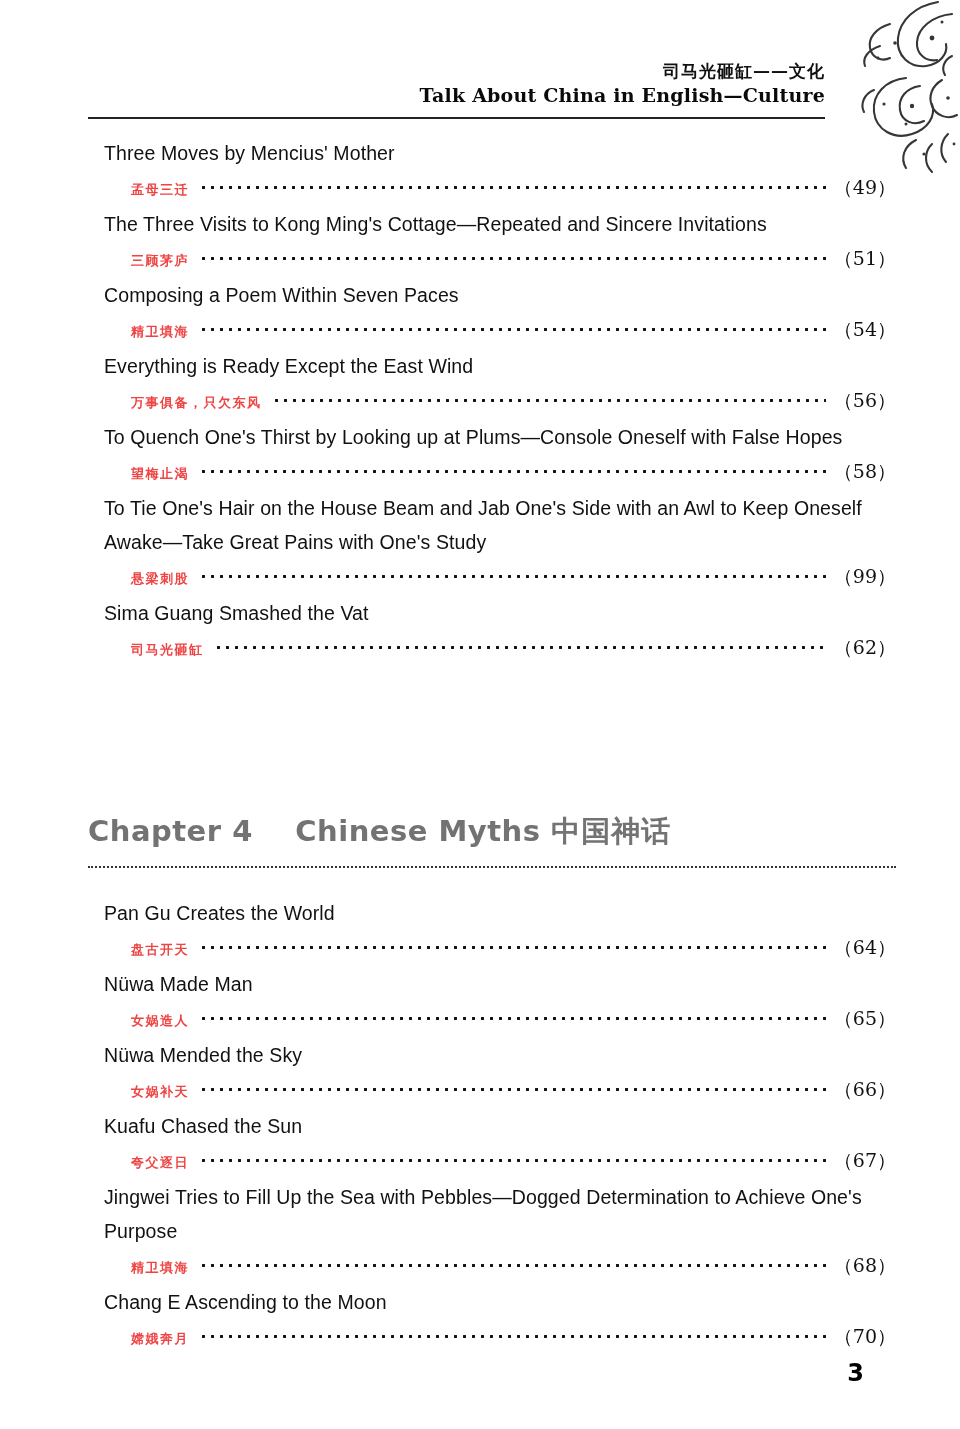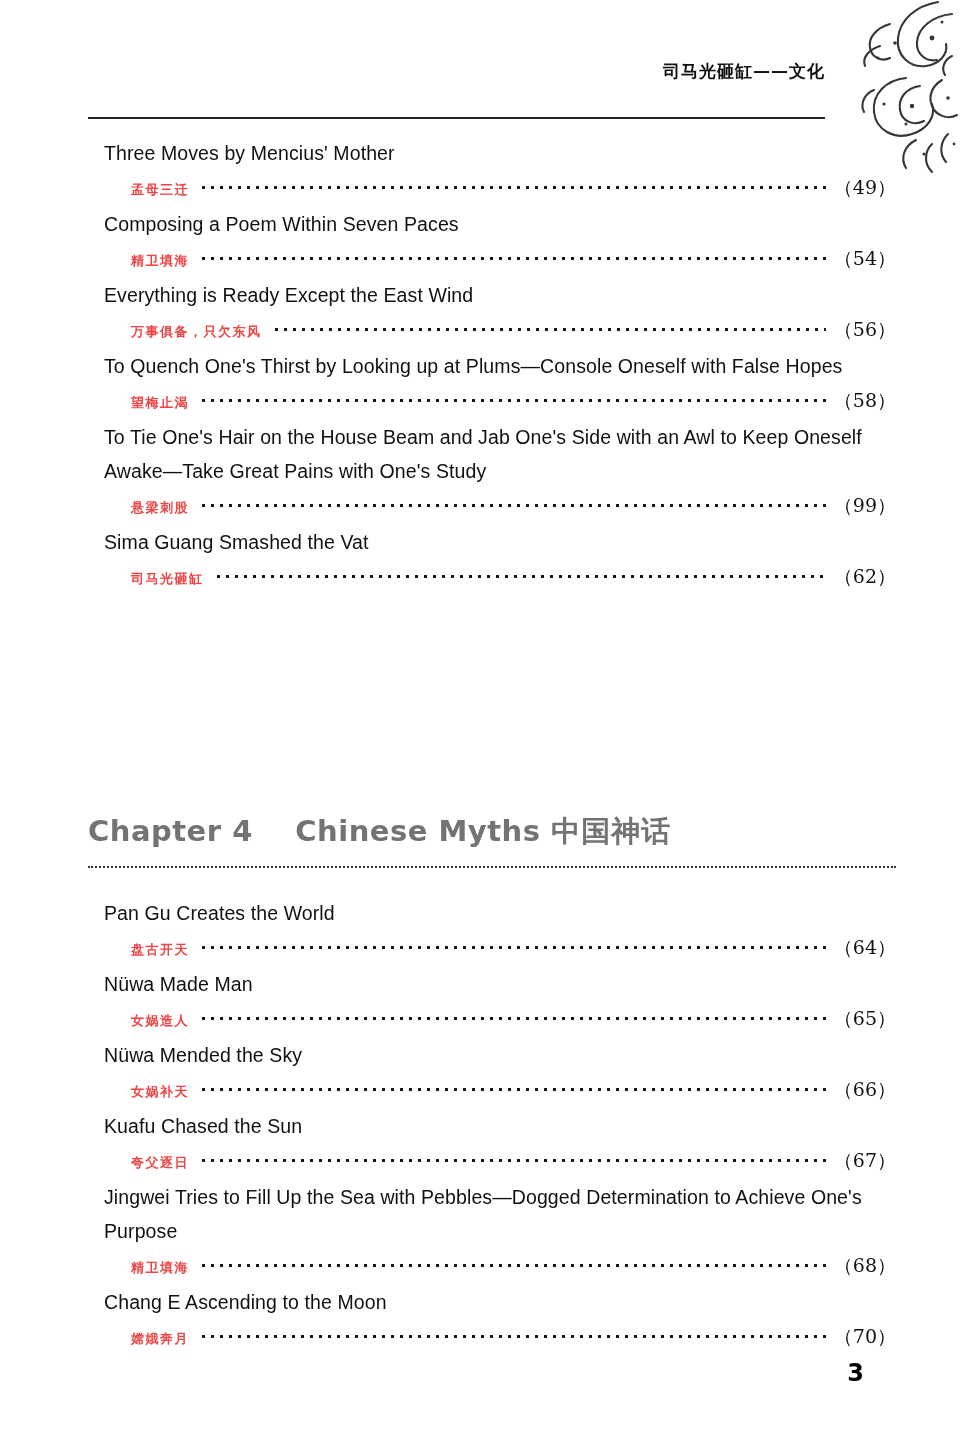"Talk About China in English—Culture" div.header-en { html: none -> <div>Talk About China in English—Culture</div> }
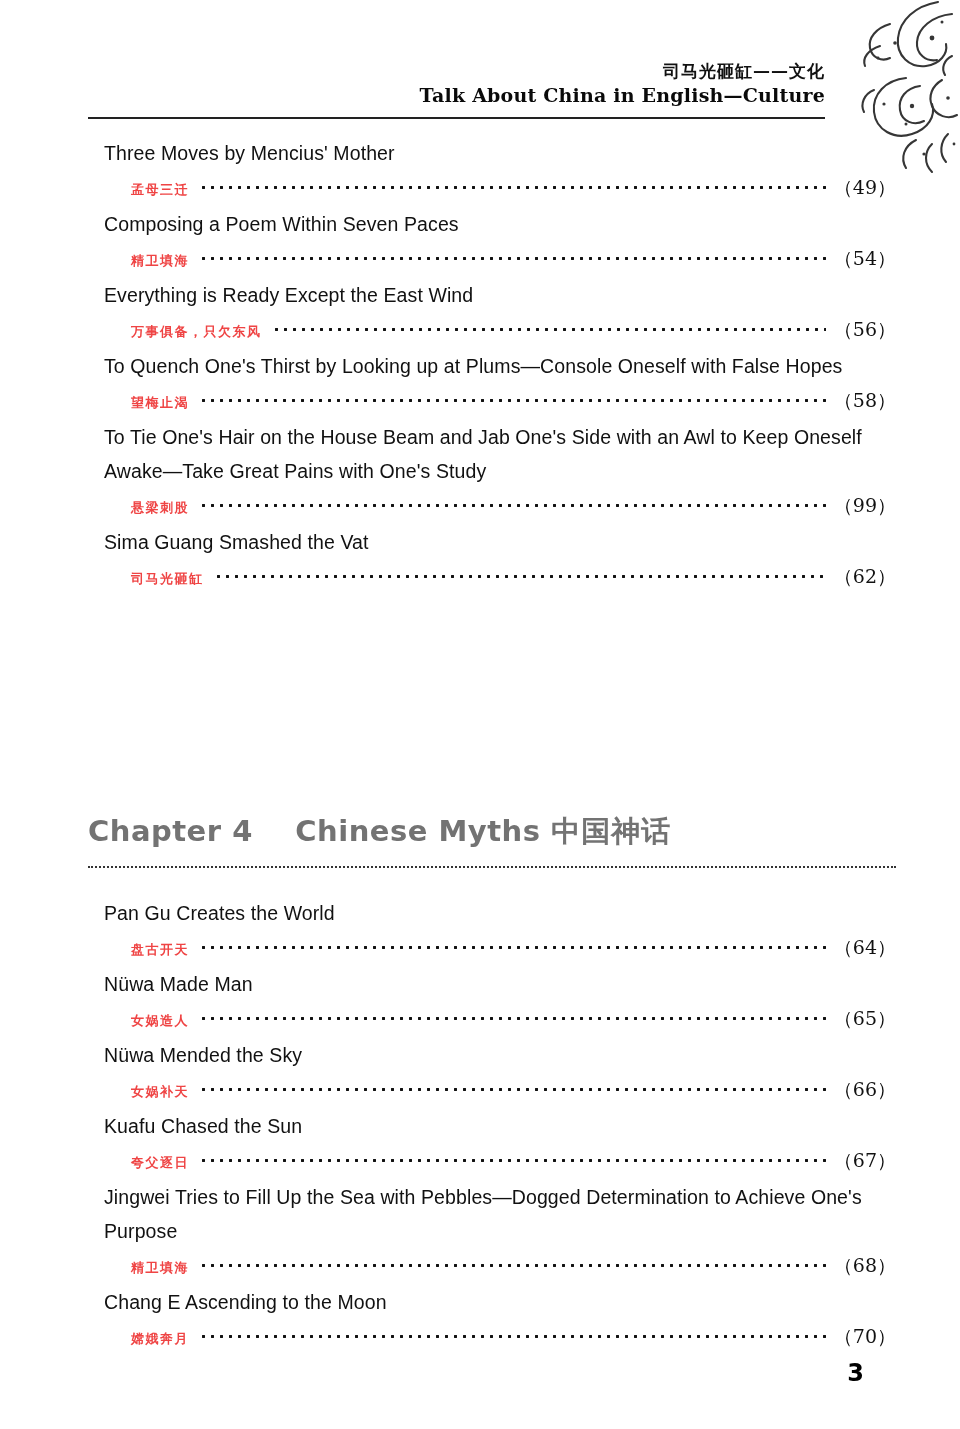"The Three Visits to Kong" div.entry { html: none -> <div> <div>The Three Visits to Kong Ming's Cottage—Repeated and Sincere Invitations</div> <div> <span>三顾茅庐</span> <span></span> <span>（51）</span> </div> </div> }
